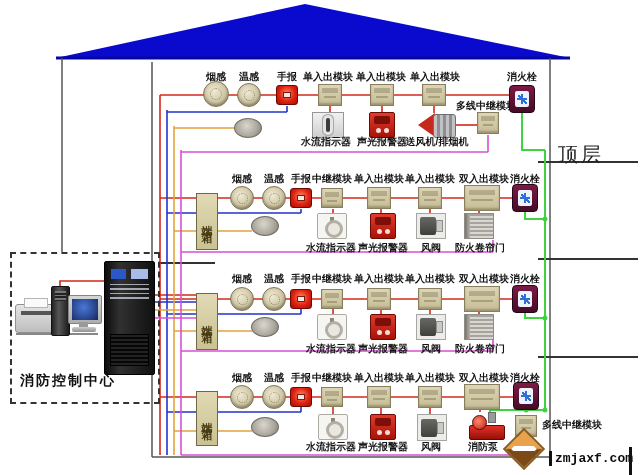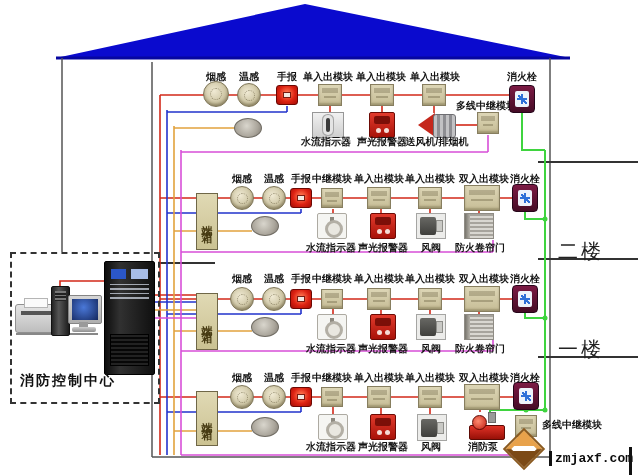"顶层" div.tag { html: none -> <div>顶层</div> }
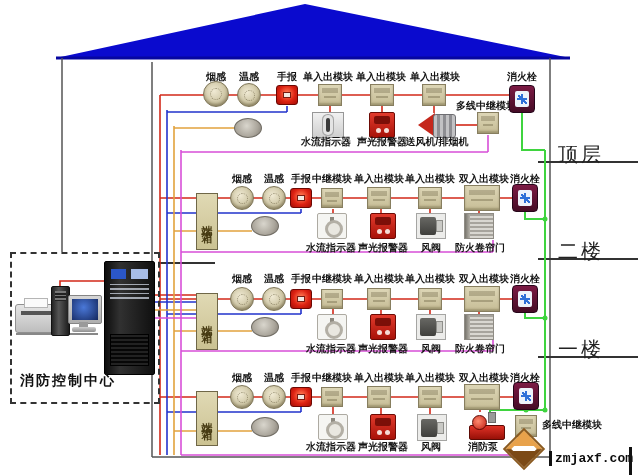"二楼" div.tag { html: <div>二楼</div> -> none }
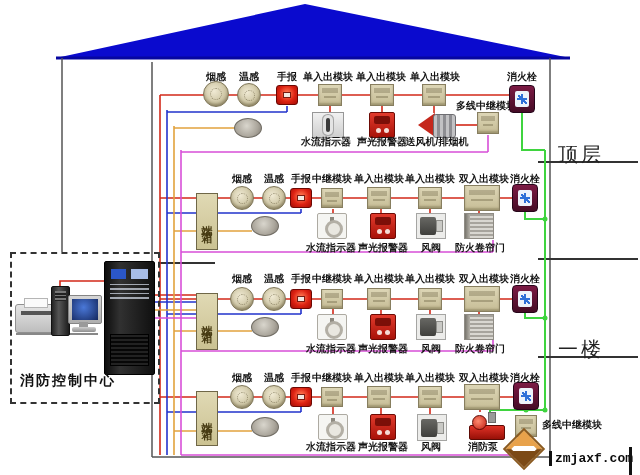"一楼" div.tag { html: <div>一楼</div> -> none }
